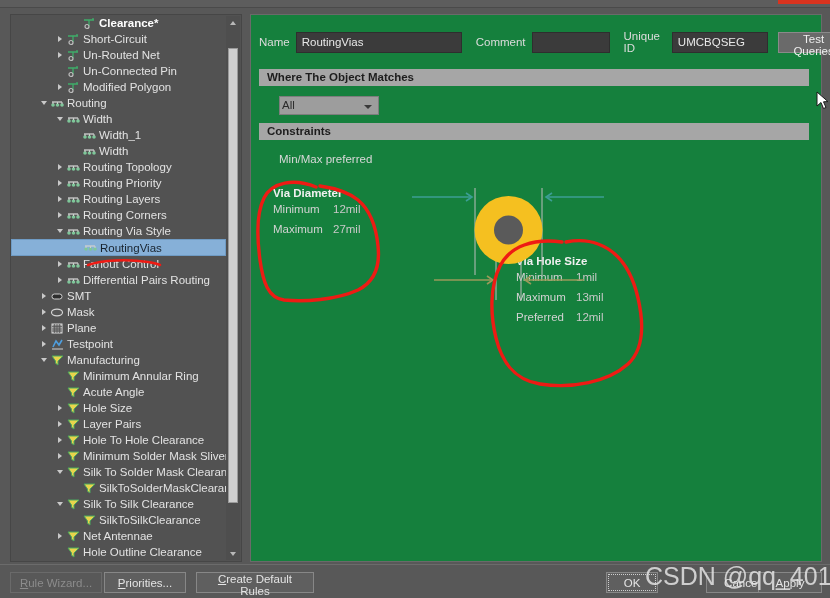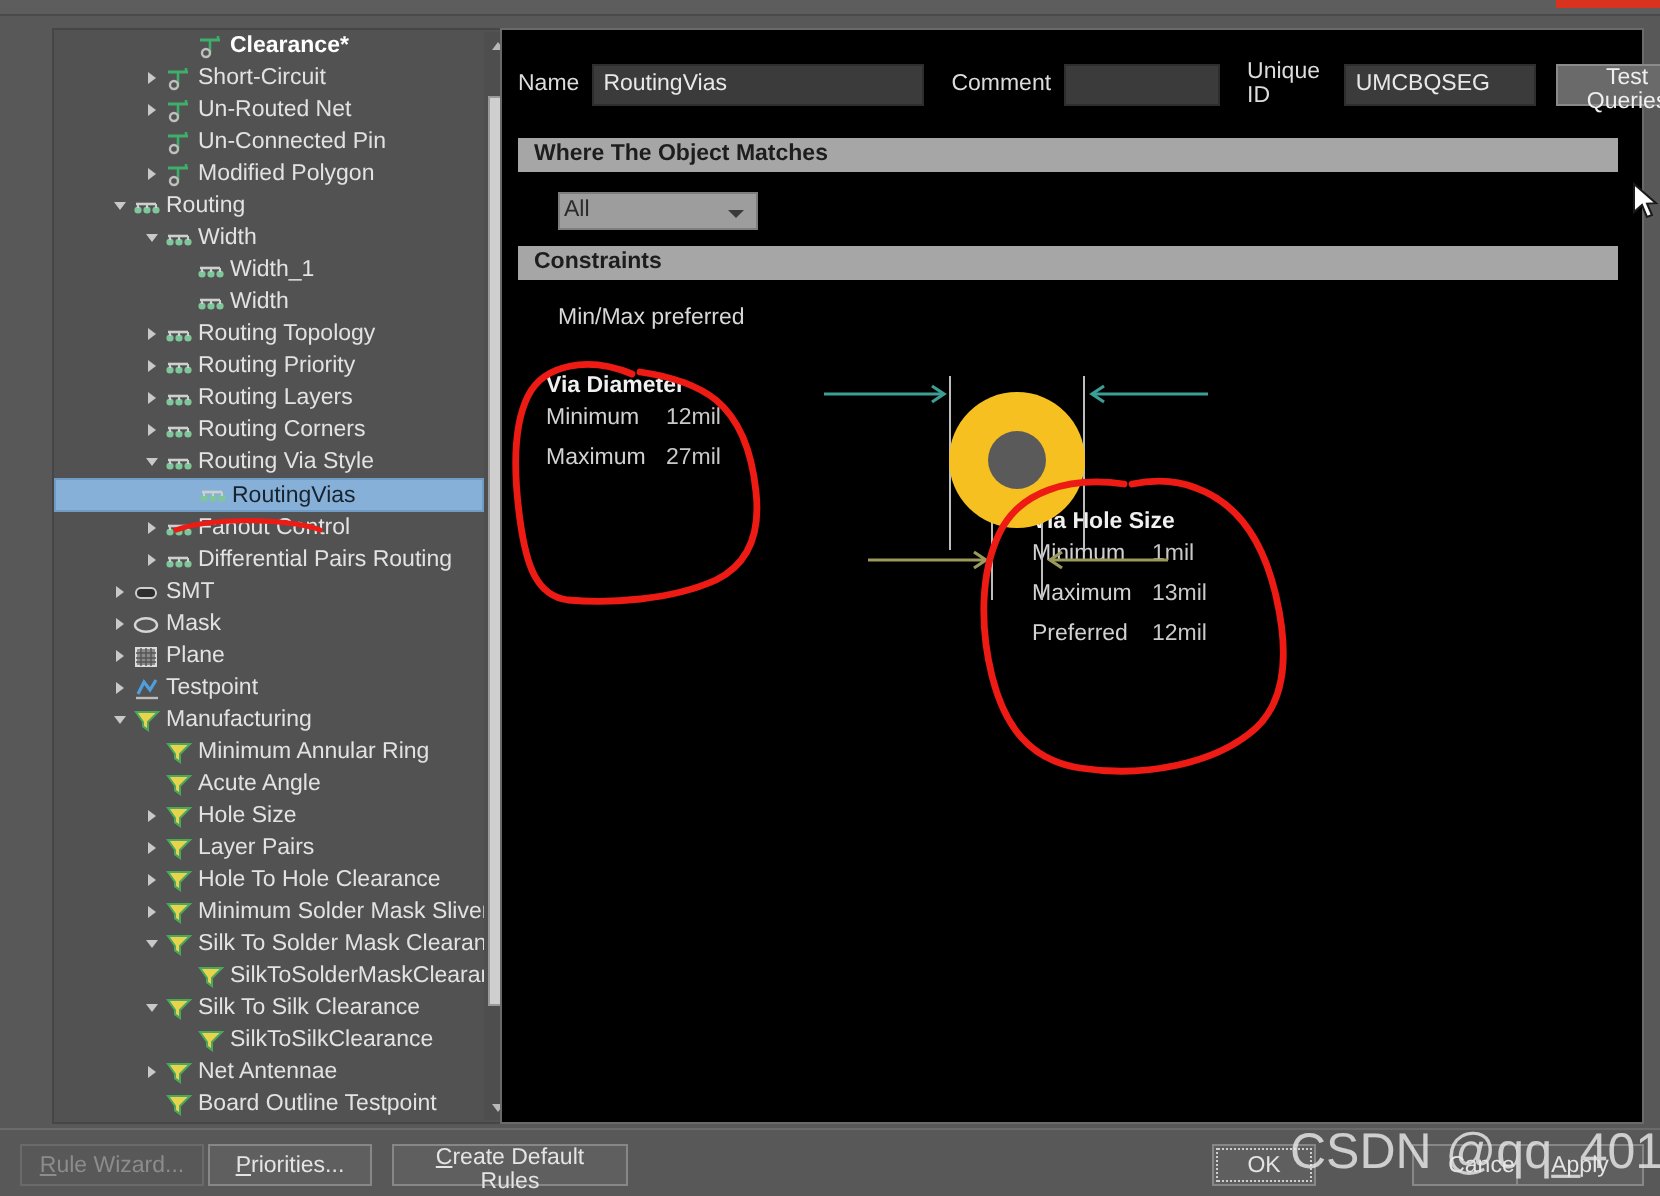"Clearance*" .tree-panel { margin-left: 16px -> none }
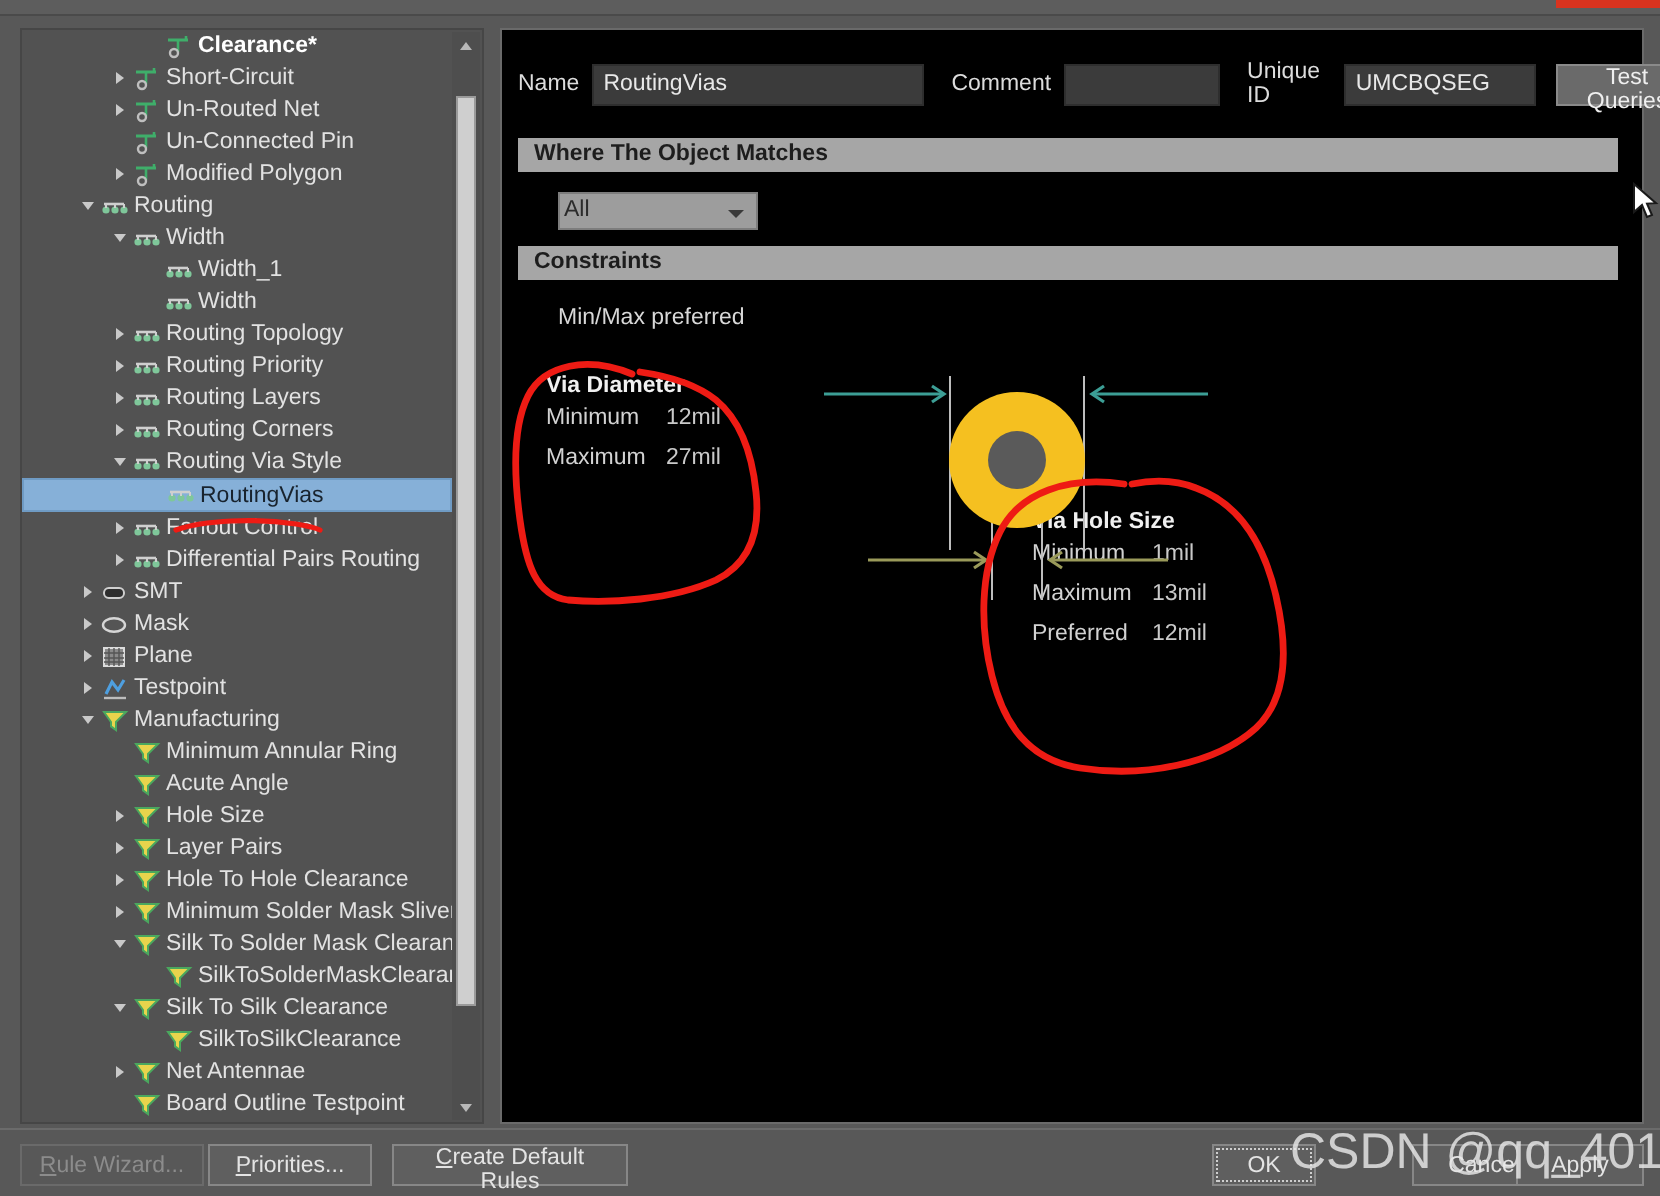"Name" .right-pane { background: #000000 -> #15803d }
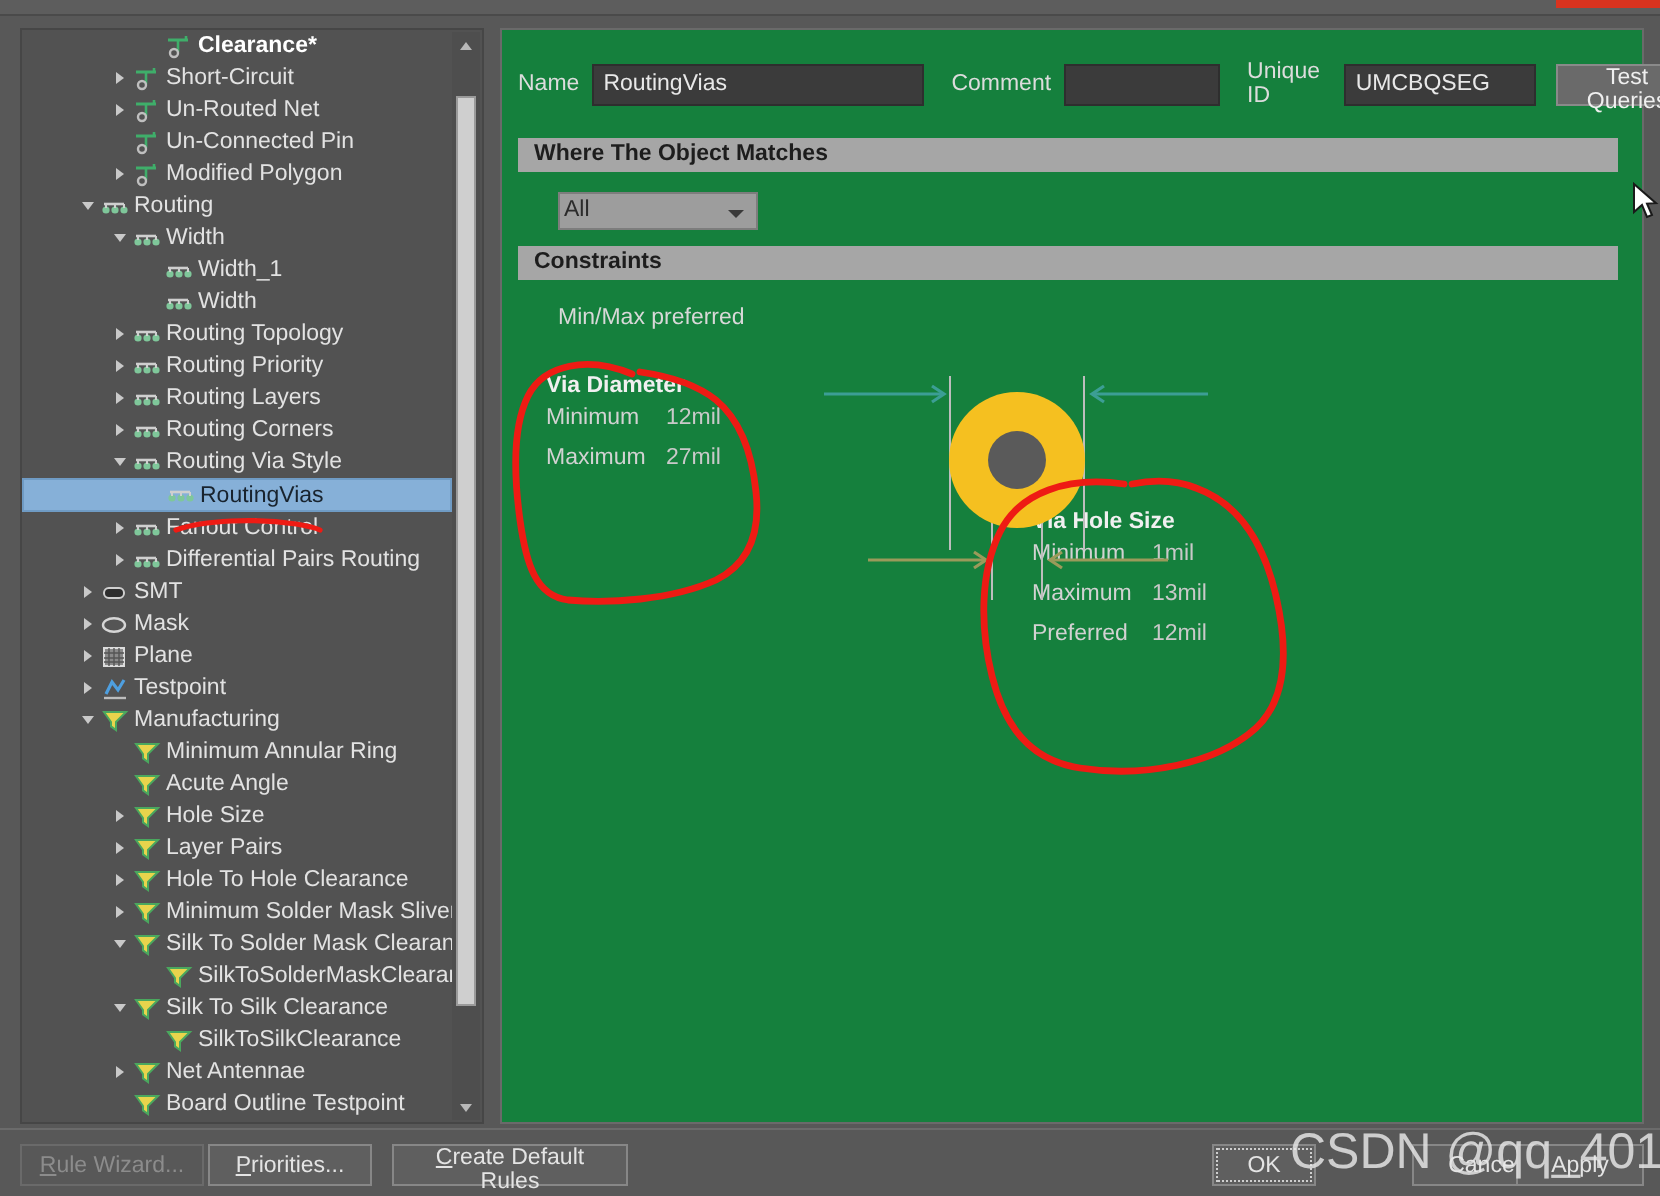"Board Outline Testpoint" span.tlabel { text: Board Outline Testpoint -> Hole Outline Clearance }
